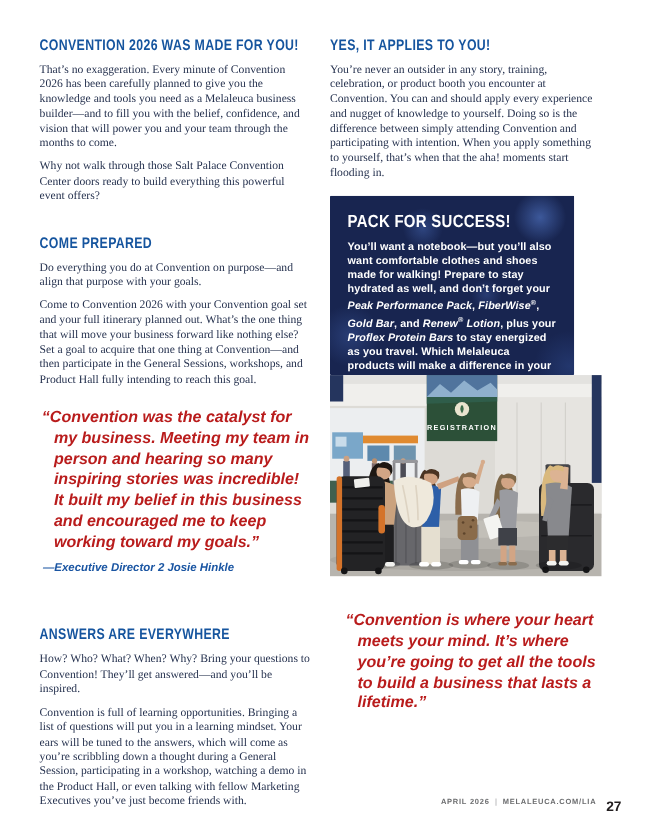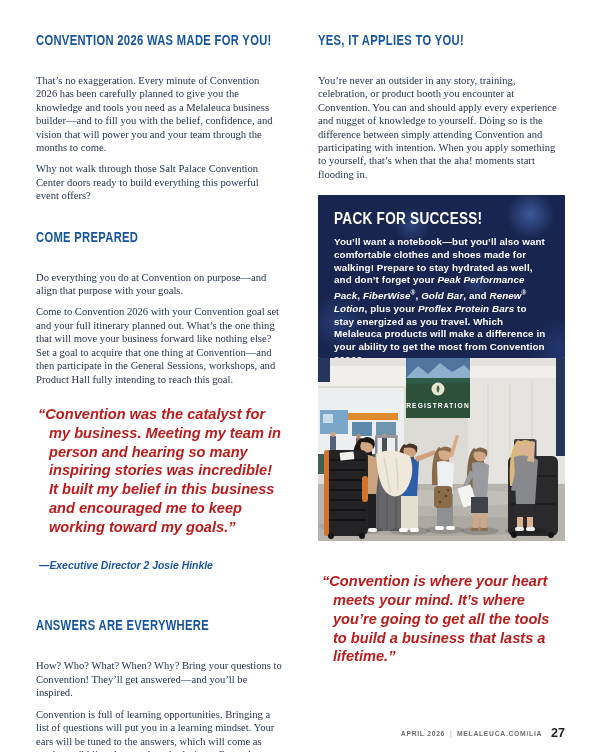"YES, IT APPLIES TO YOU!" .col-right { left: 318px -> 300px }
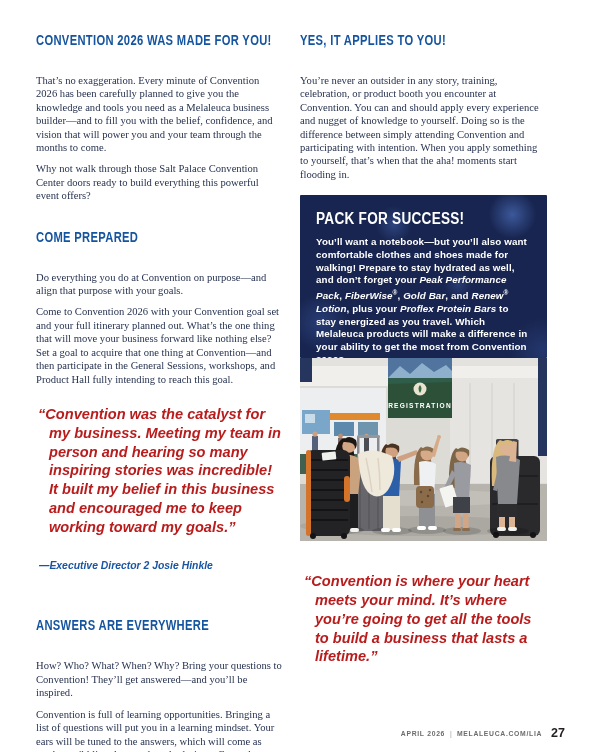"That’s no exaggeration. Every minute" .body-p { margin: 26px 0 0 0 -> 9px 0 0 0 }
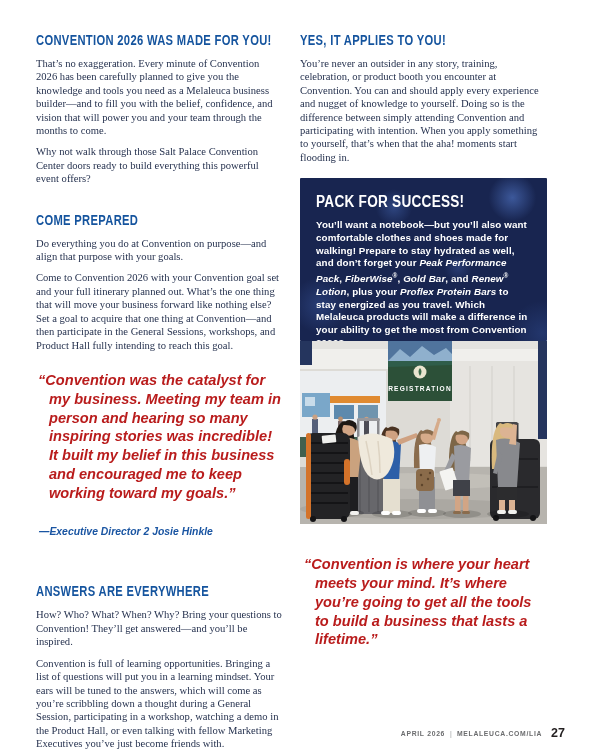"PACK FOR SUCCESS!" .callout { width: 247px -> 222px }
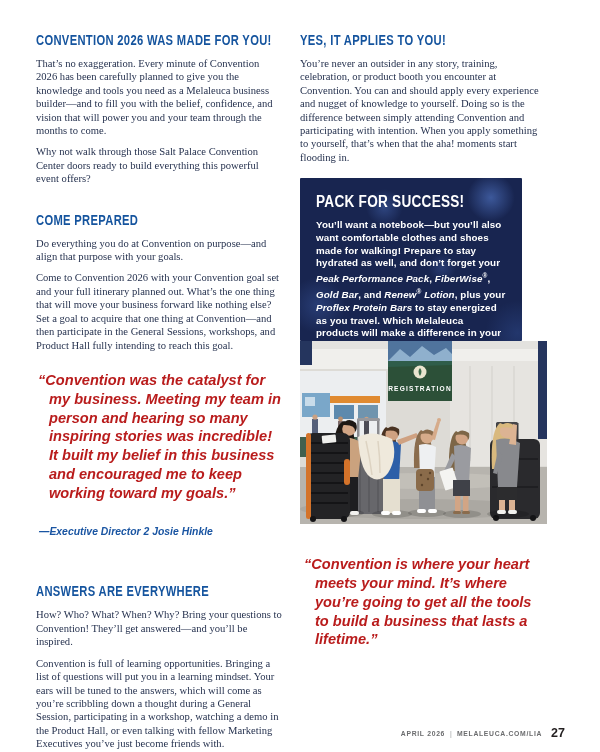"—Executive Director 2 Josie Hinkle" .quote-attr { margin: 23px 0 0 3px -> 8px 0 0 3px }
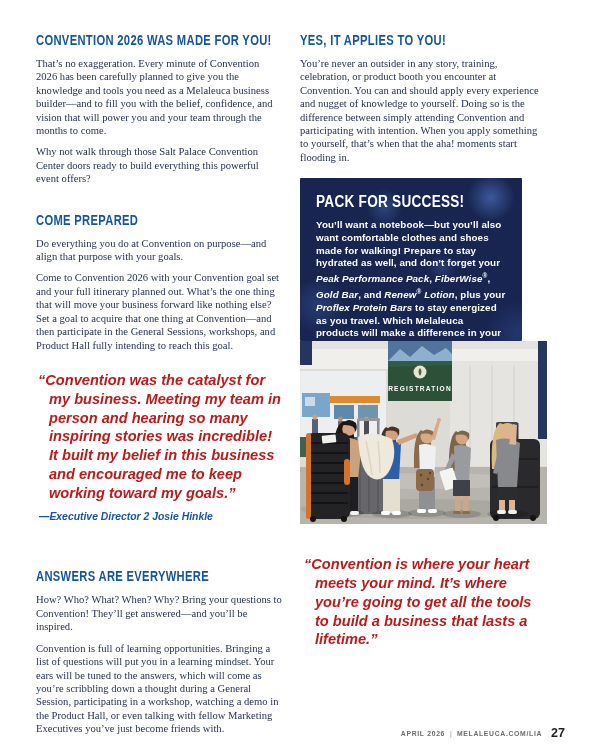"“Convention is where your heart" .col-right .pull-quote { margin-left: 2px -> 12px }
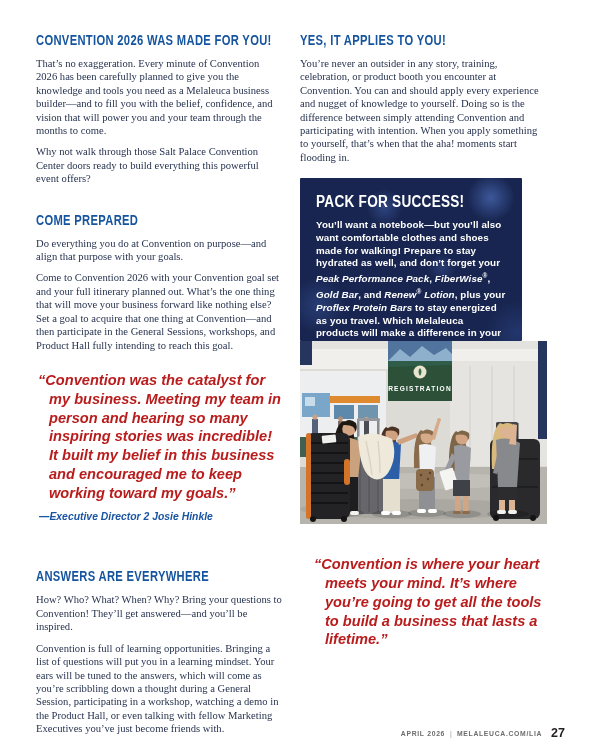"27" .footer { align-items: center -> flex-start }
